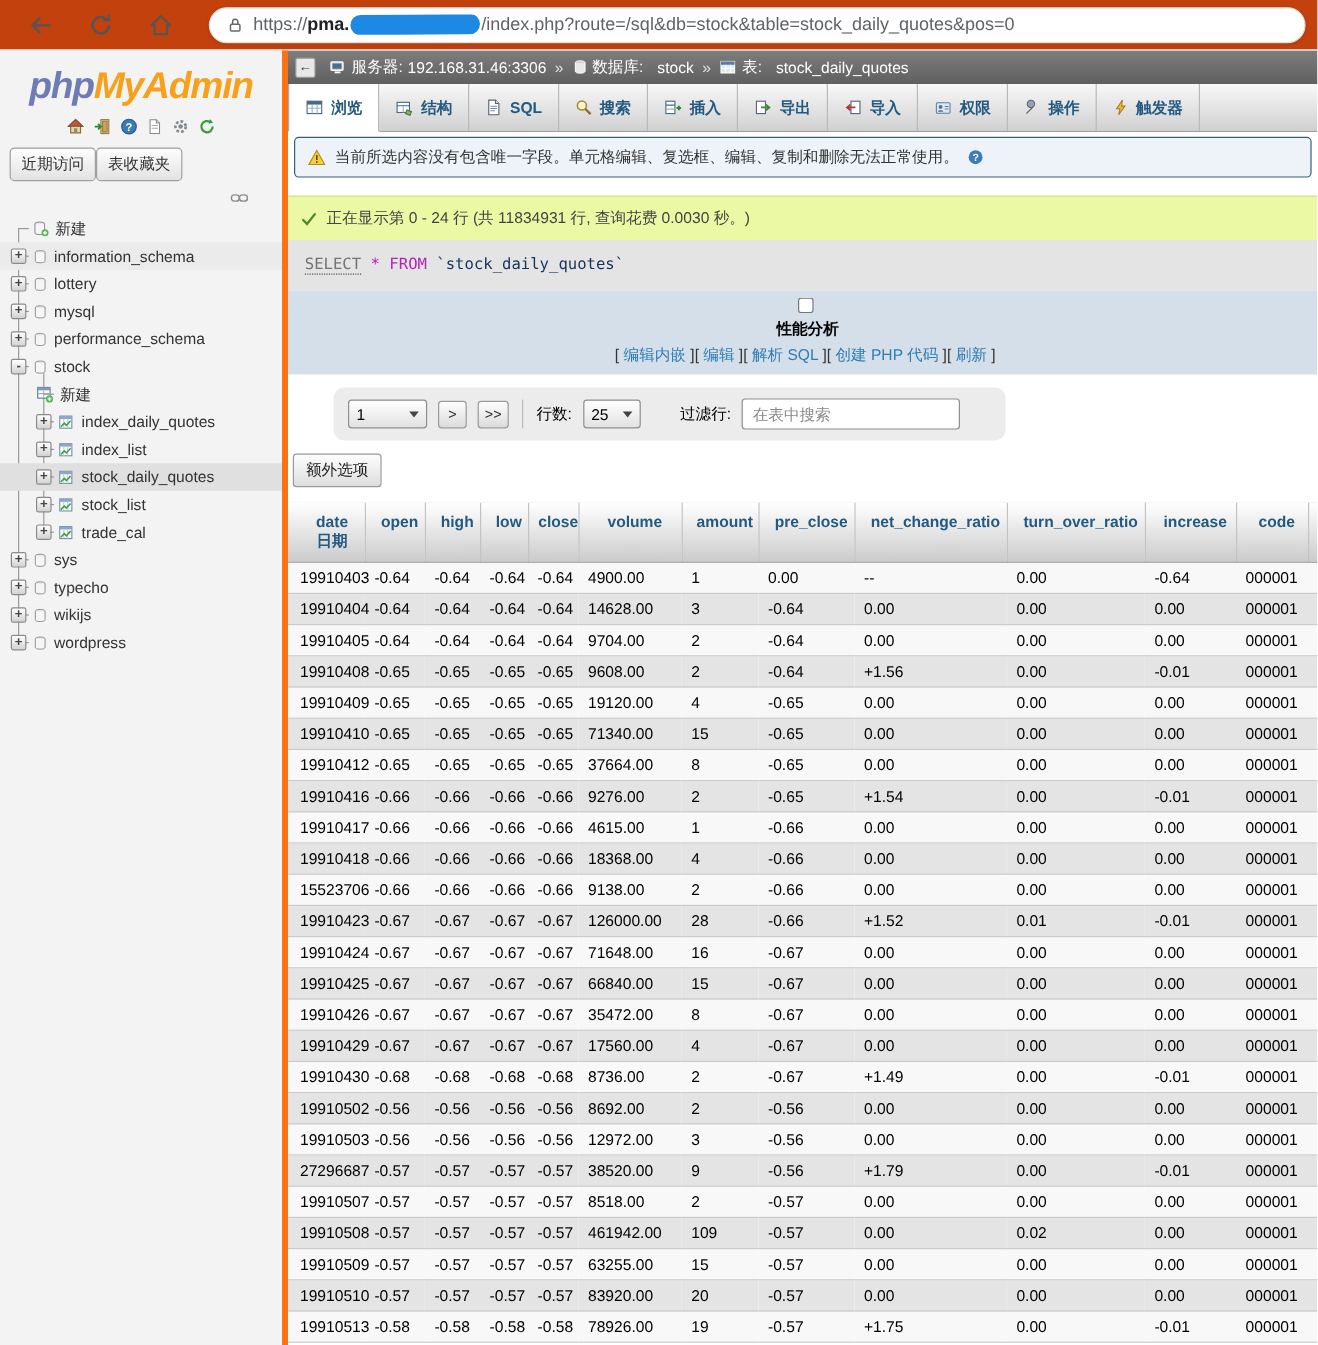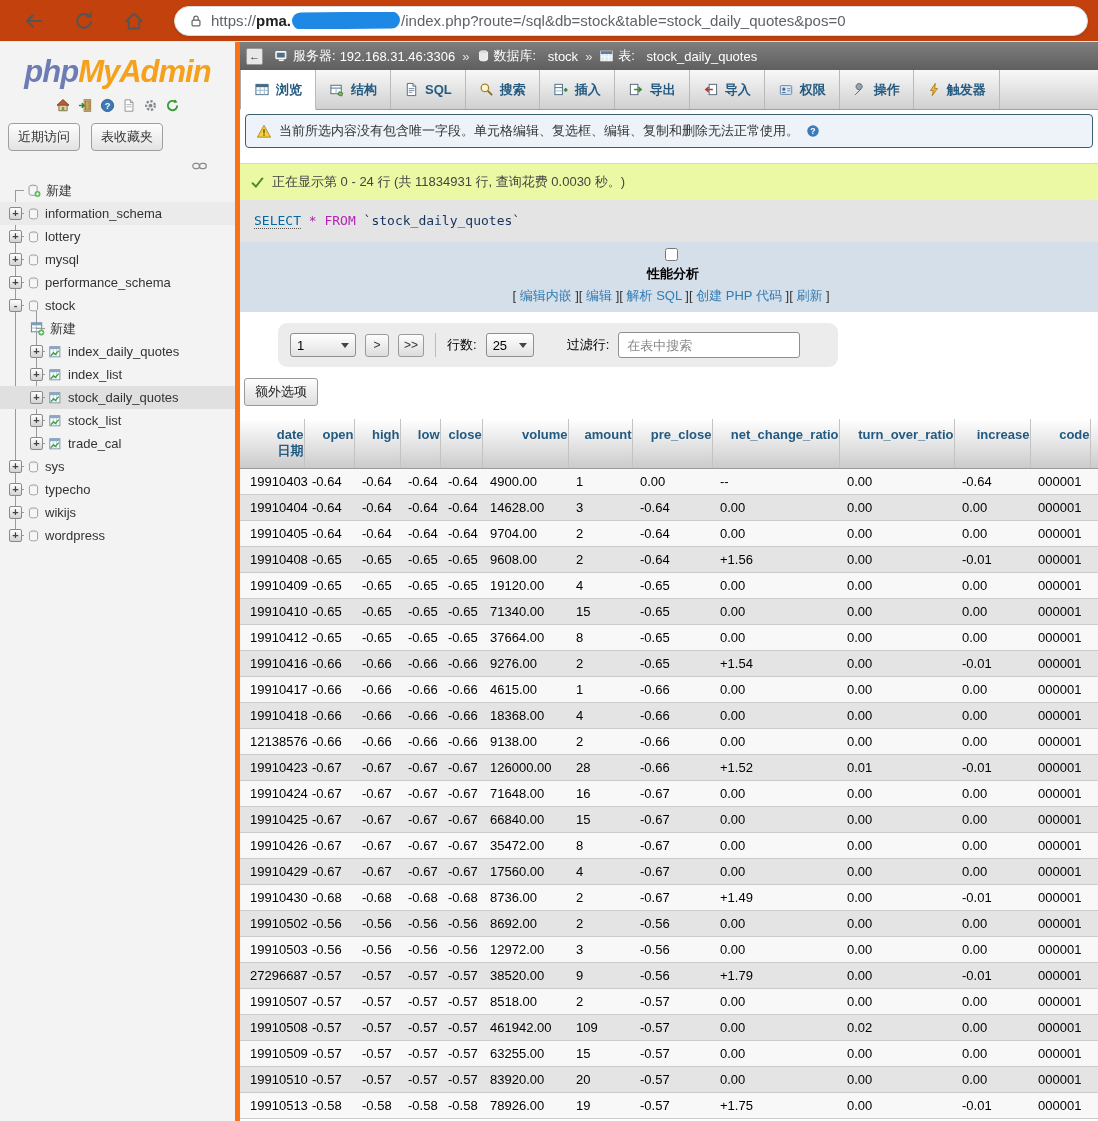"近期访问" #nav-tabs { gap: 11px -> 0 }
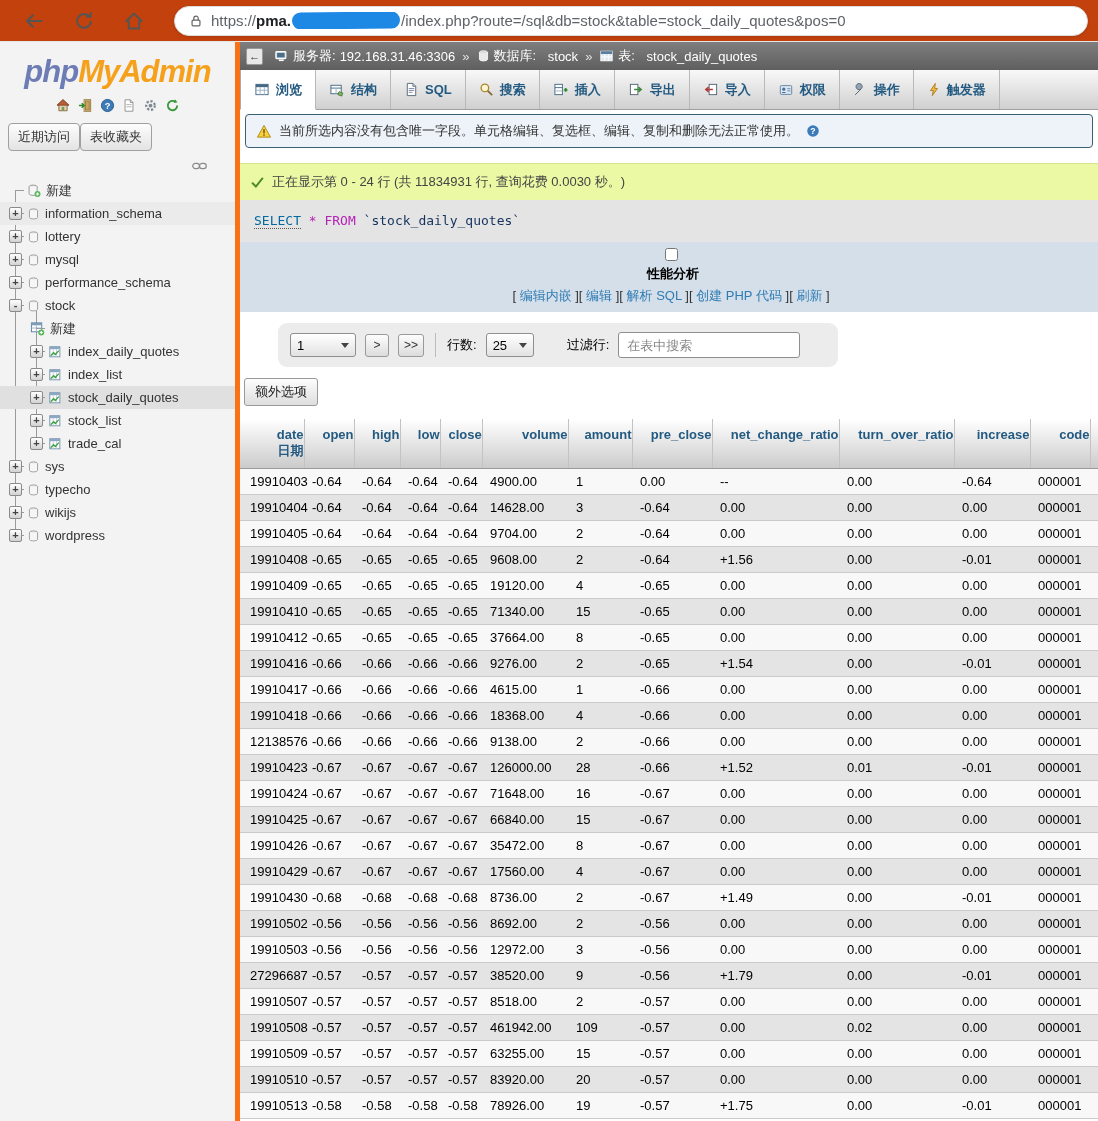"SELECT" #sql-box .kw-select { color: #0369a1 -> #737373 }
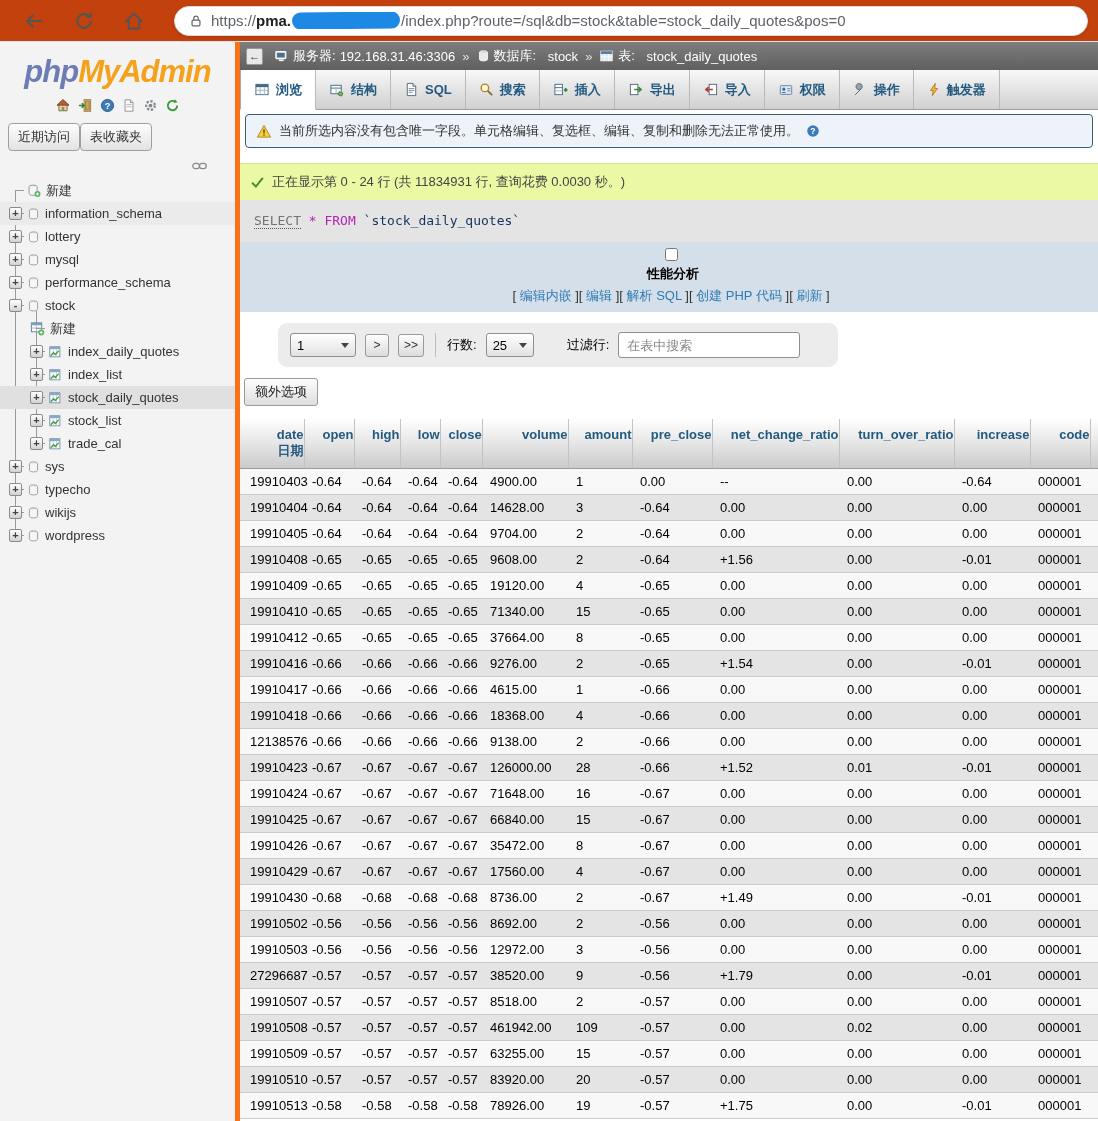"date" #results th { text-align: right -> center }
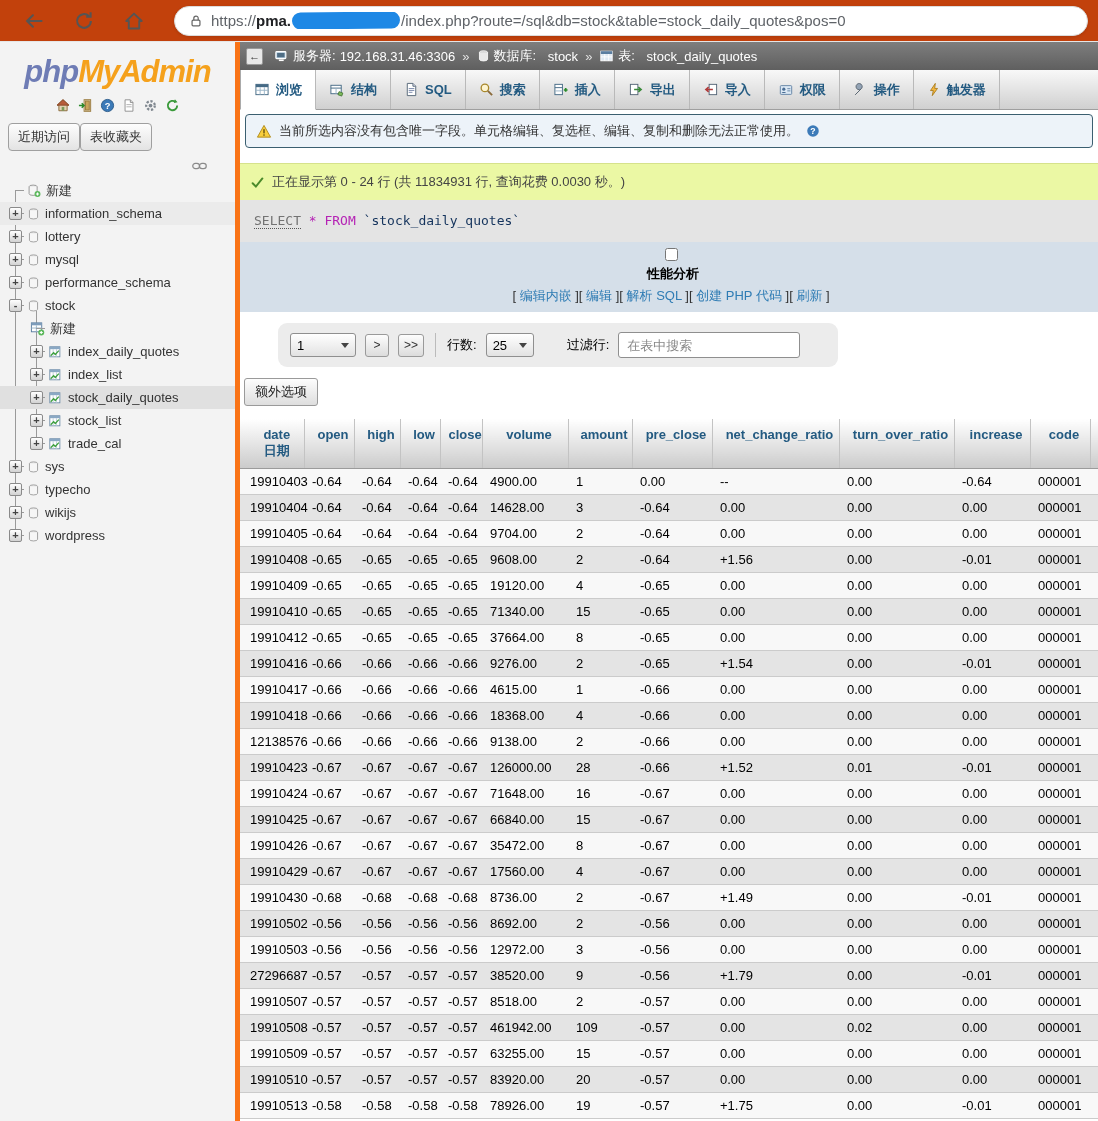"12138576" td { text: 12138576 -> 15523706 }
